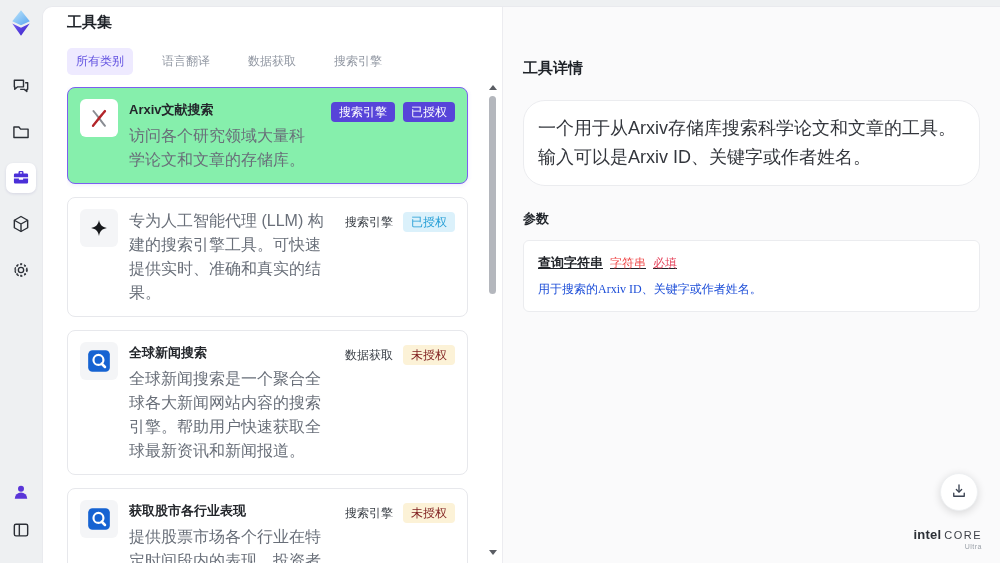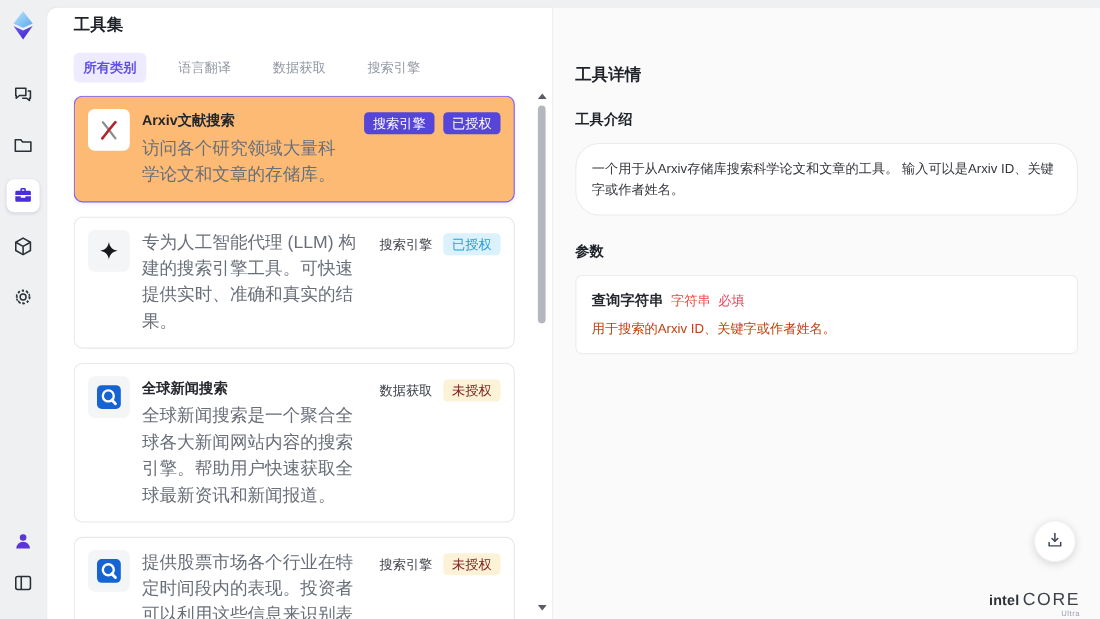"所有类别" .tab.active { font-weight: bold -> normal }
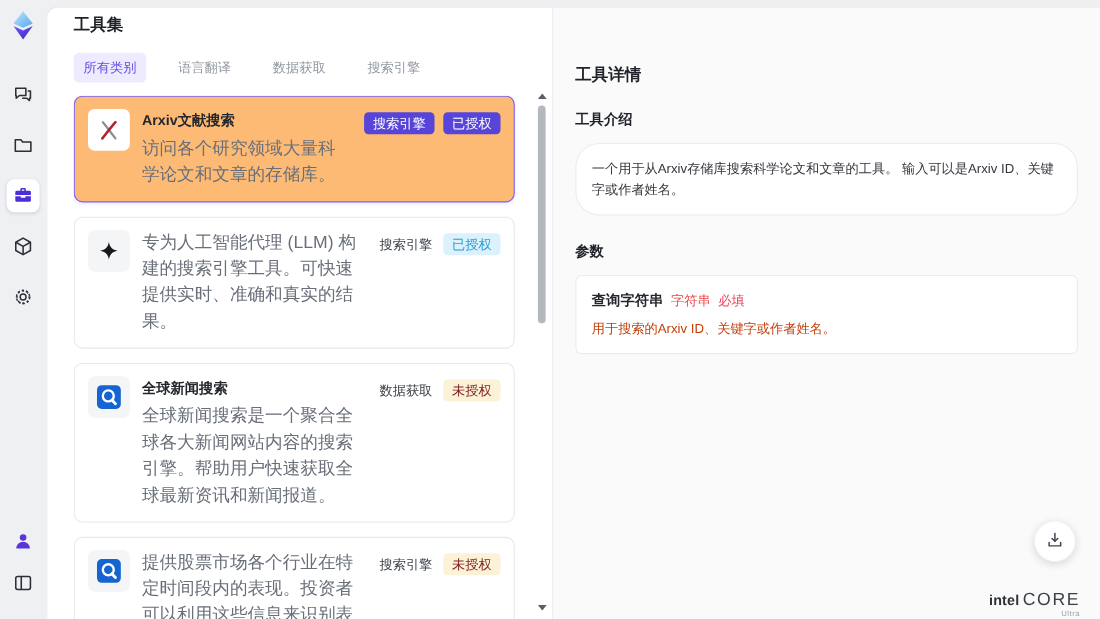"Arxiv文献搜索" .tool-card.selected { background: #fdba74 -> #86efac }
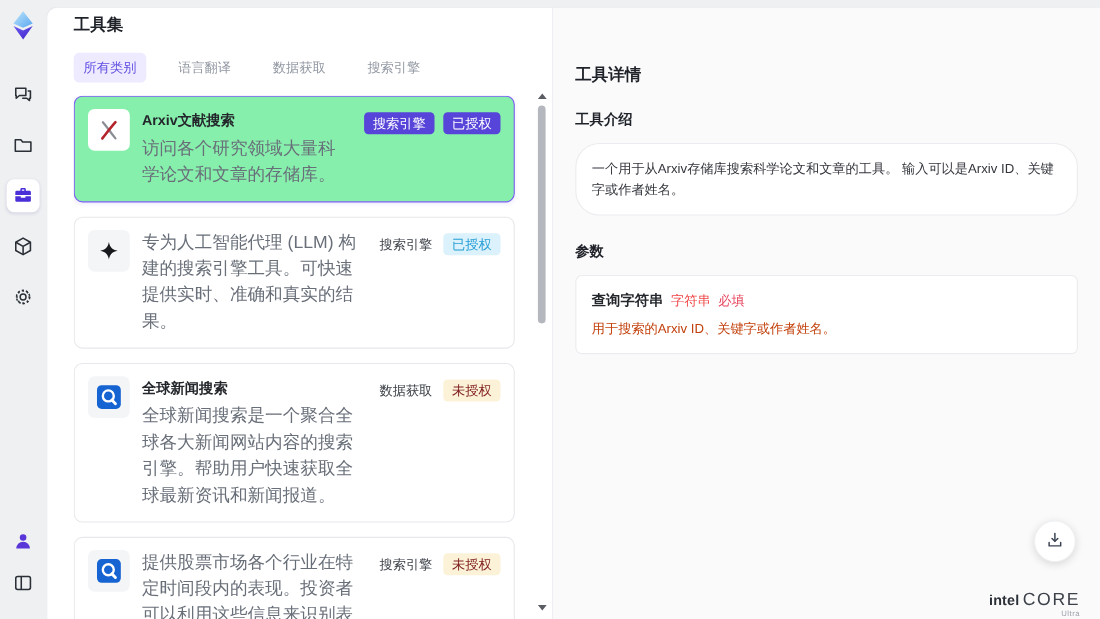"工具介绍" h3 { html: <h3>工具介绍</h3> -> none }
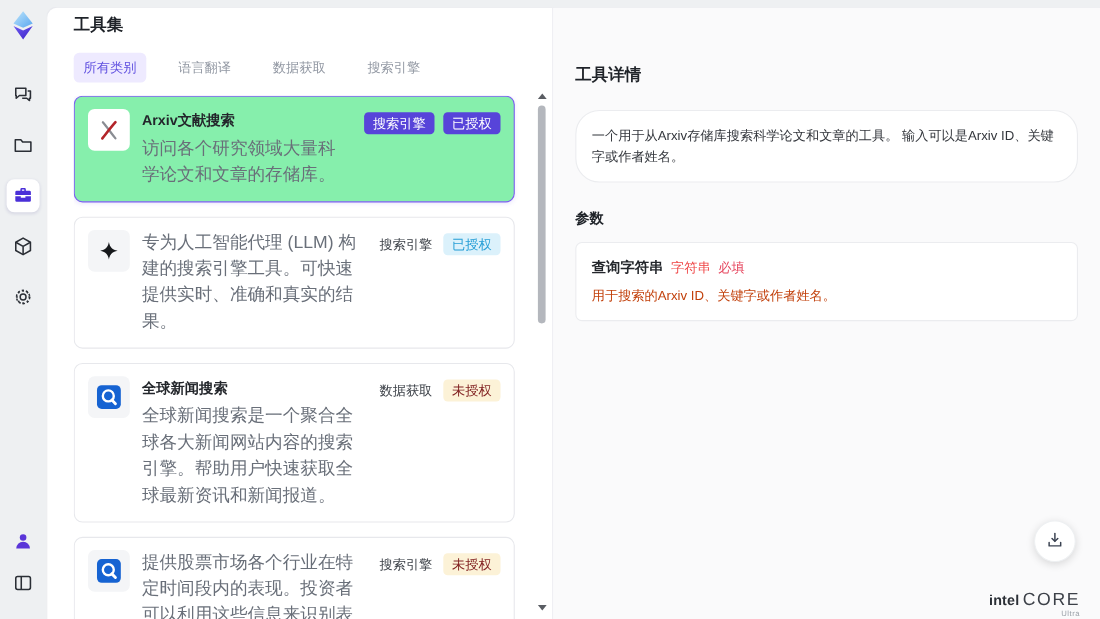"一个用于从Arxiv存储库搜索科学论文和文章的工具。 输入可以是Arxiv" .intro-card { font-size: 12px -> 18px }
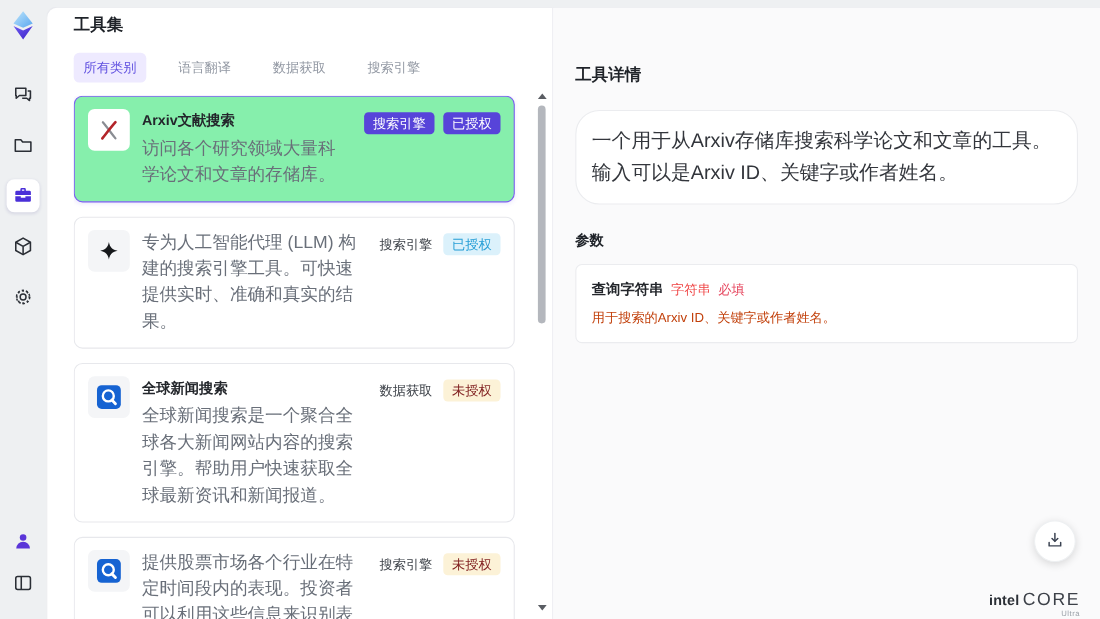"查询字符串" .param-head { text-decoration: none -> underline }
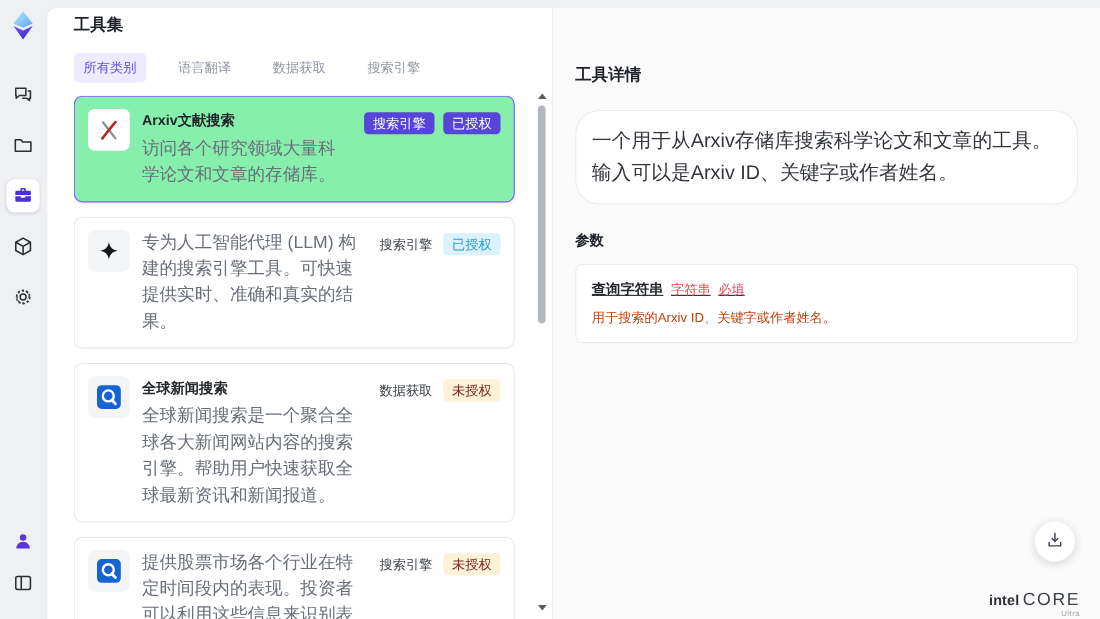"用于搜索的Arxiv ID、关键字或作者姓名。" .param-desc { color: #c2410c -> #1d4ed8; font-family: none -> Liberation Serif, serif }
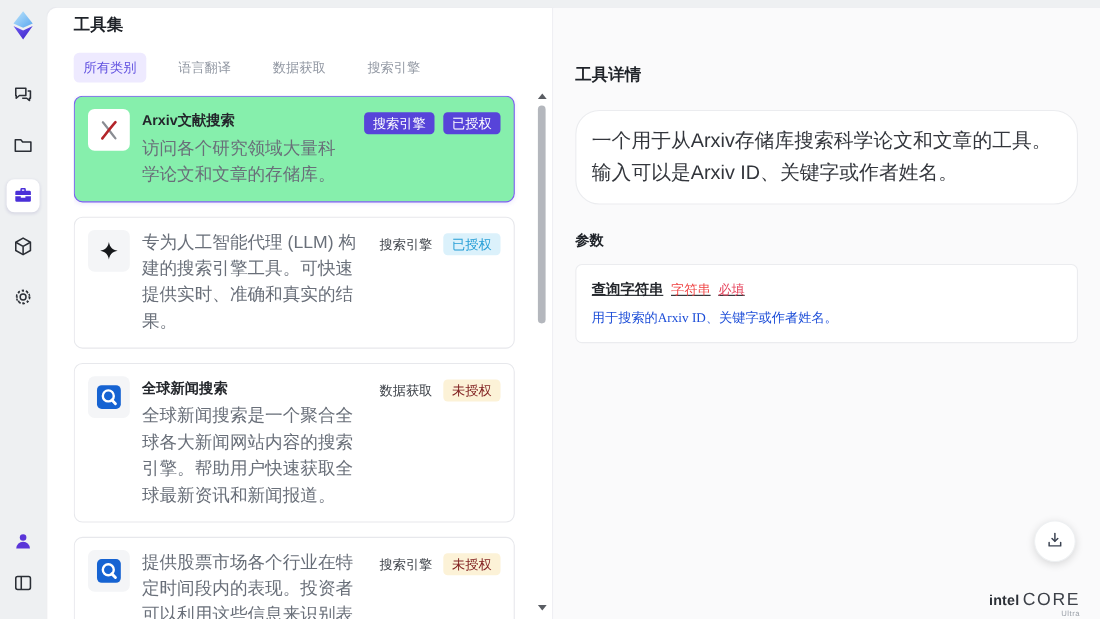"获取股市各行业表现" div.tool-name { html: none -> <div>获取股市各行业表现</div> }
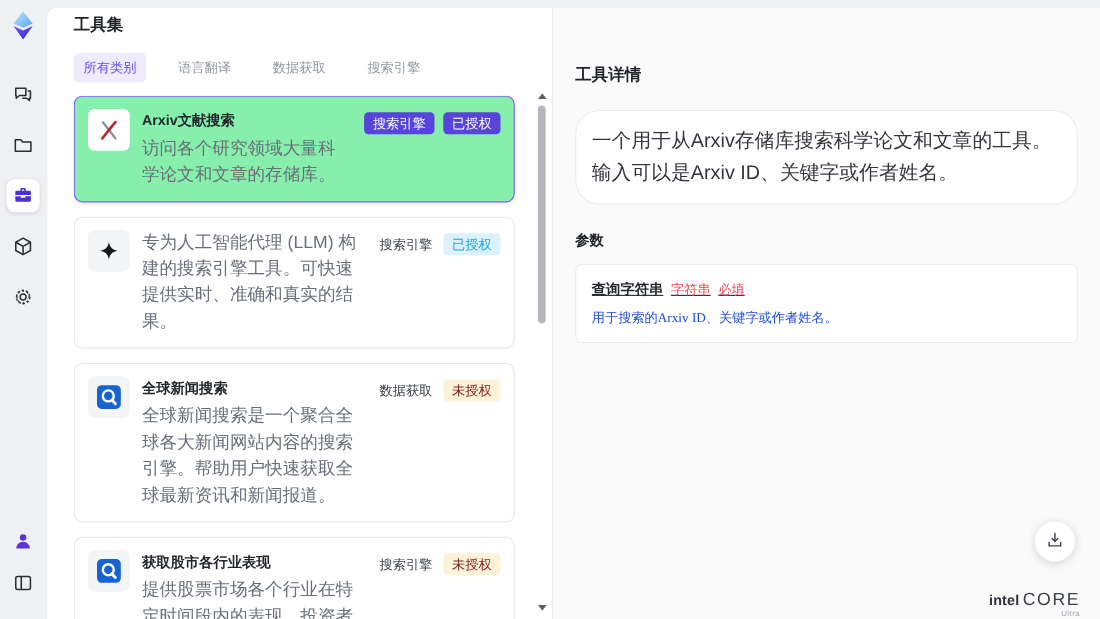"intel" .intel { bottom: 0 -> 12px }
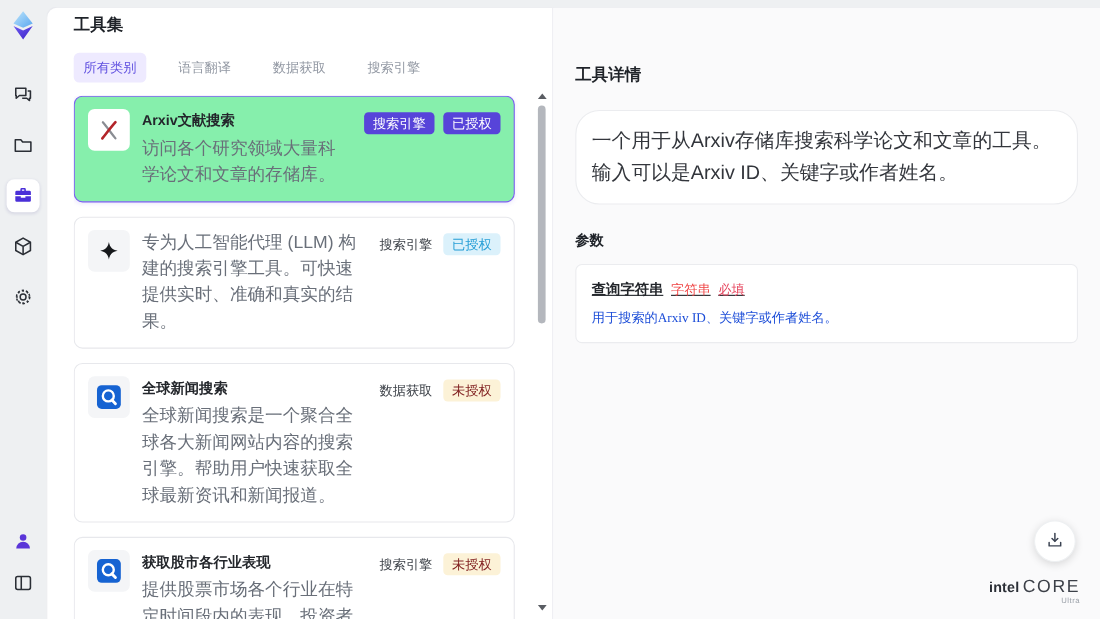"CORE" .intel .core { font-size: 16px -> 11px }
